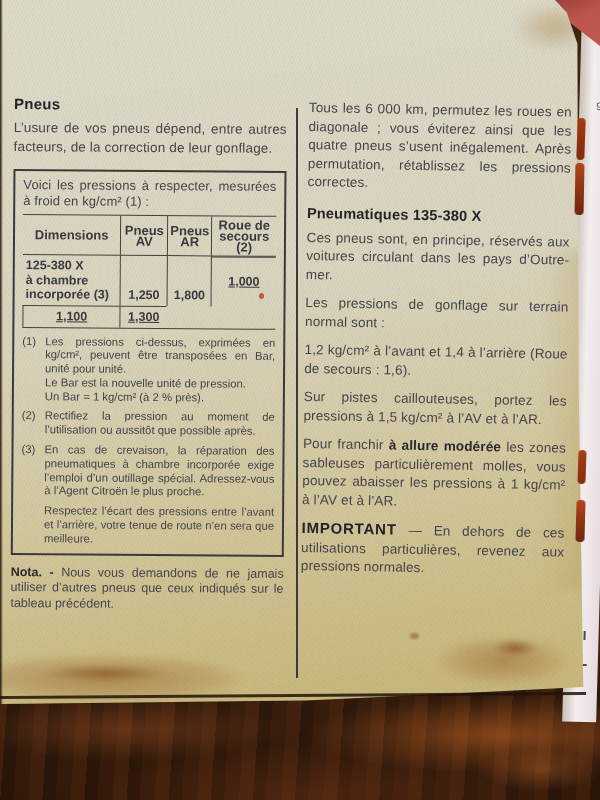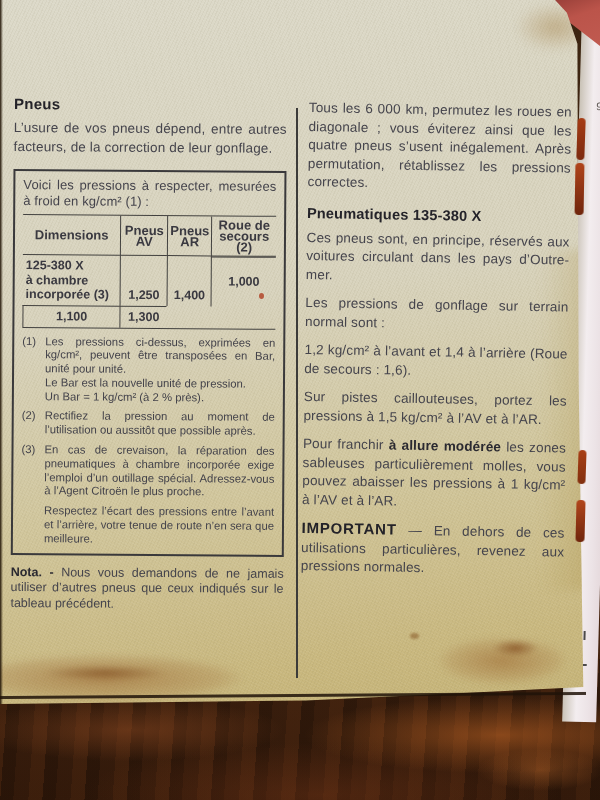"1,000" .cell.r2.val { text-decoration: none -> underline }
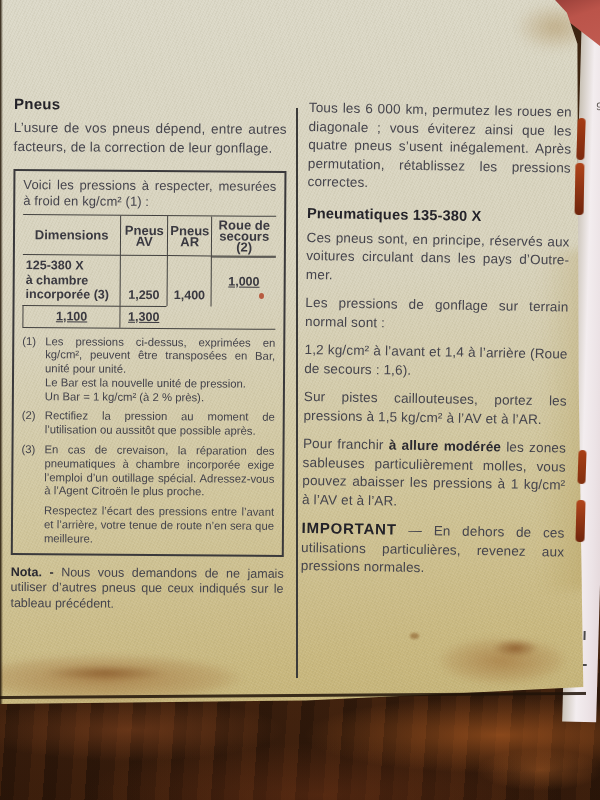"1,400" div.cell { text: 1,400 -> 1,800 }
